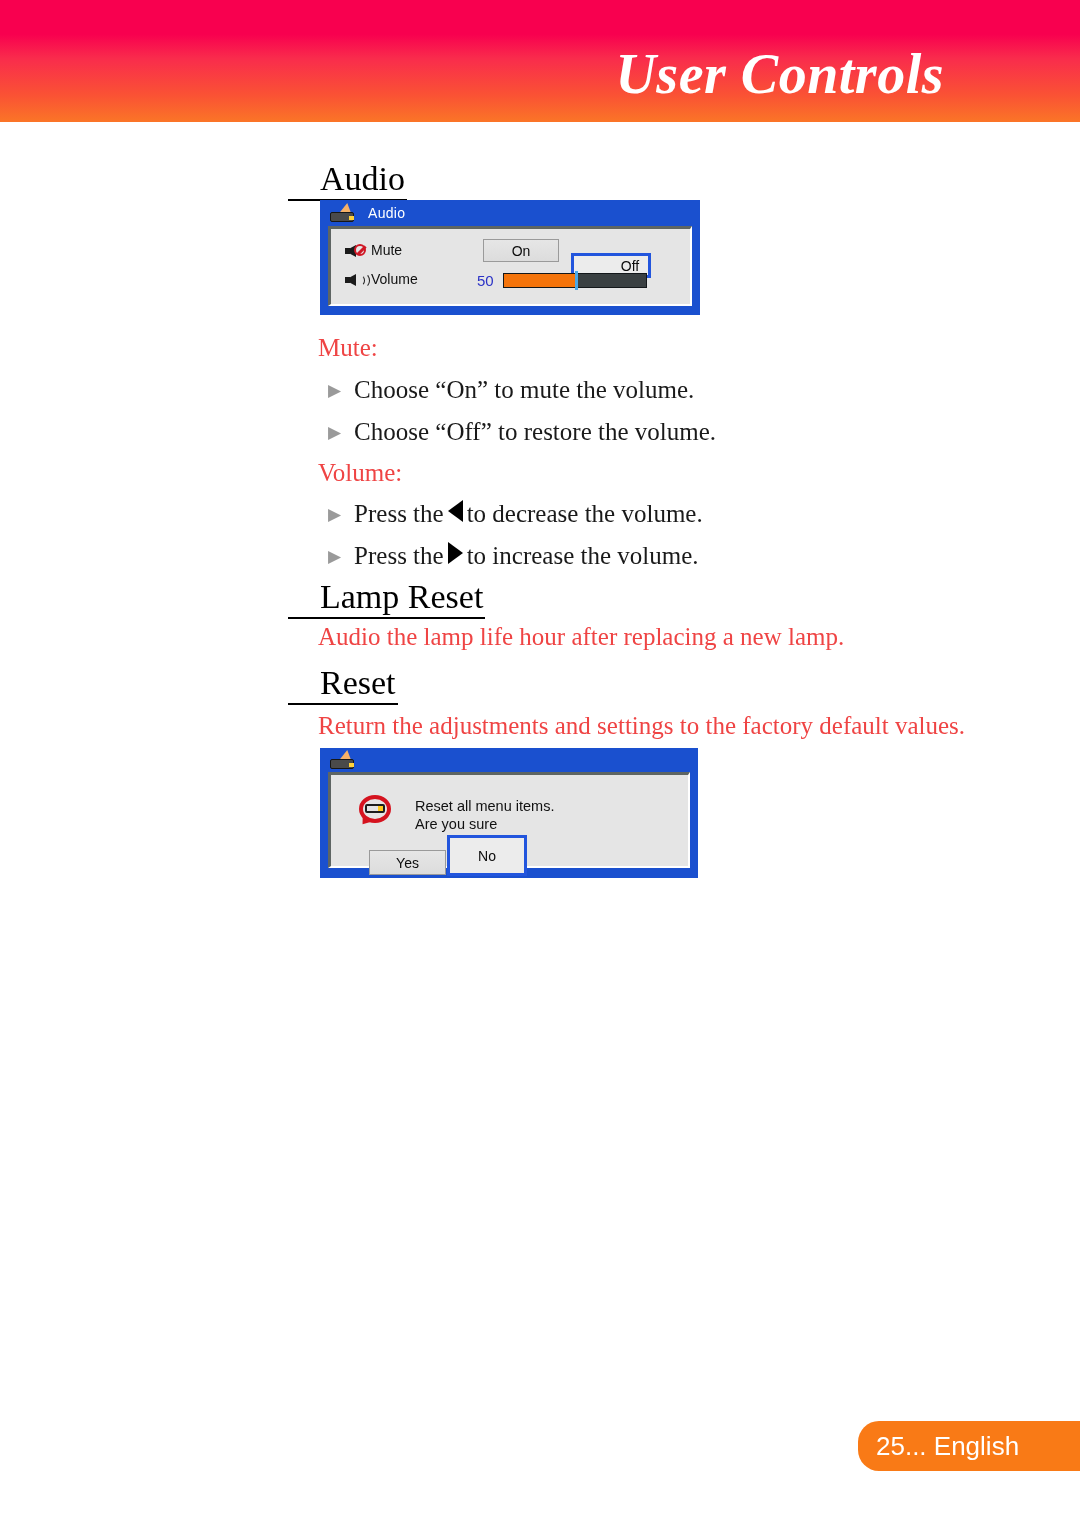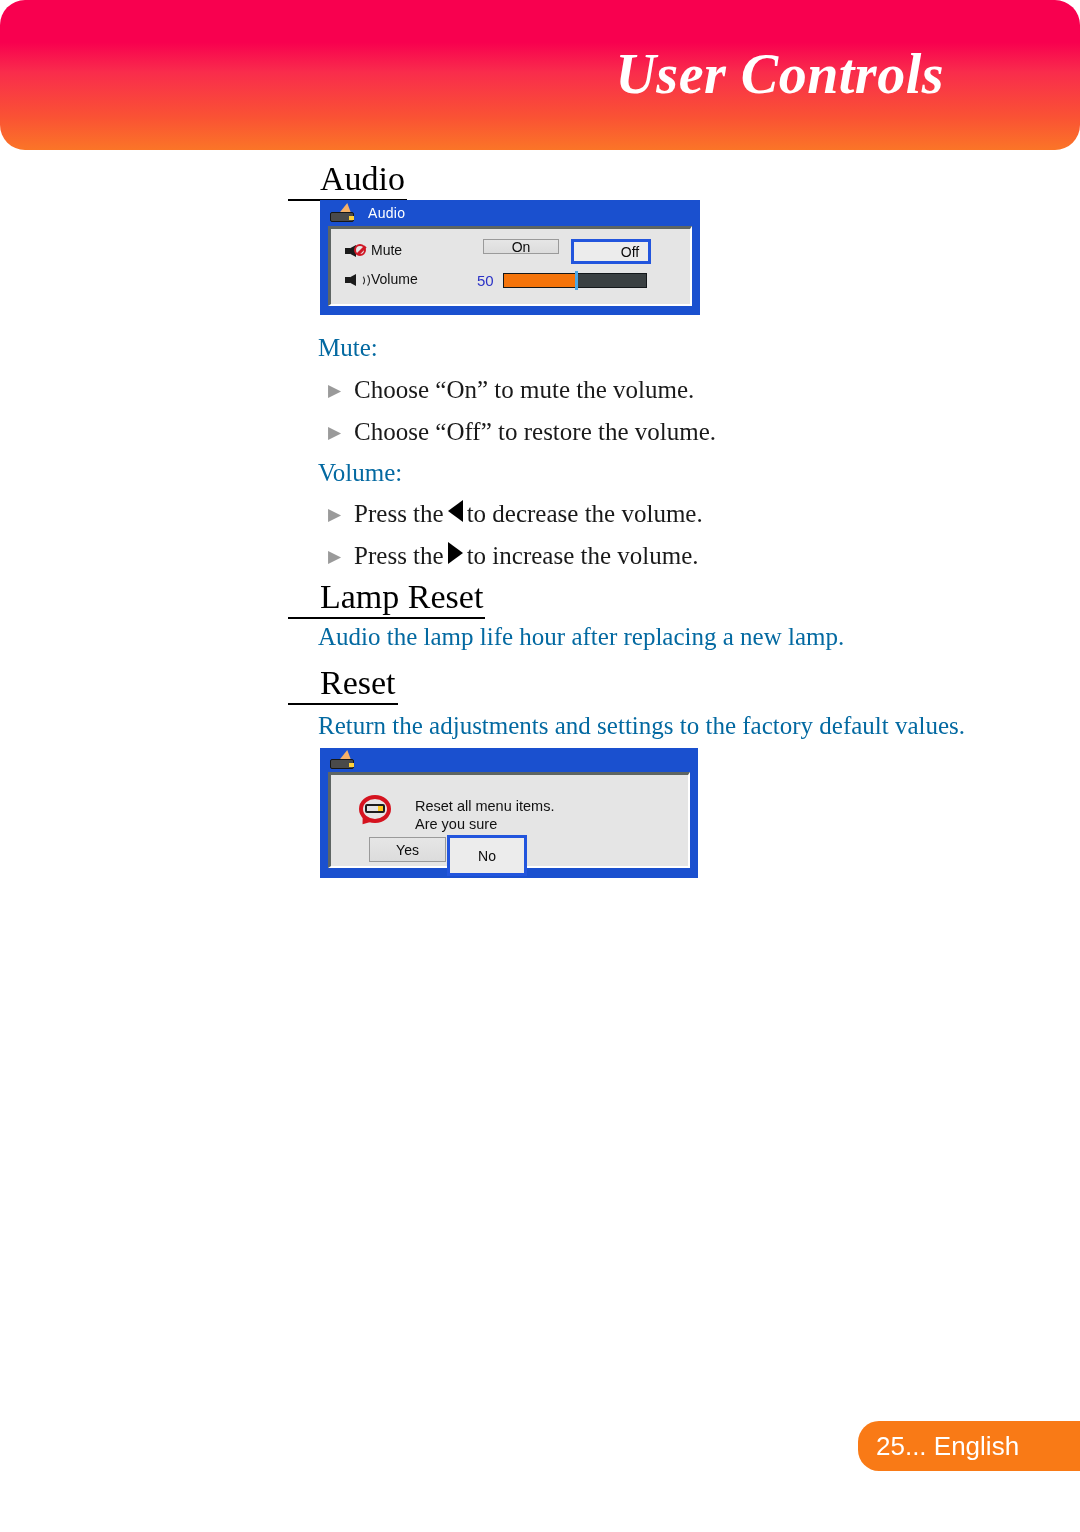"User Controls" #header-banner { border-radius: 25px -> none; height: 150px -> 122px }
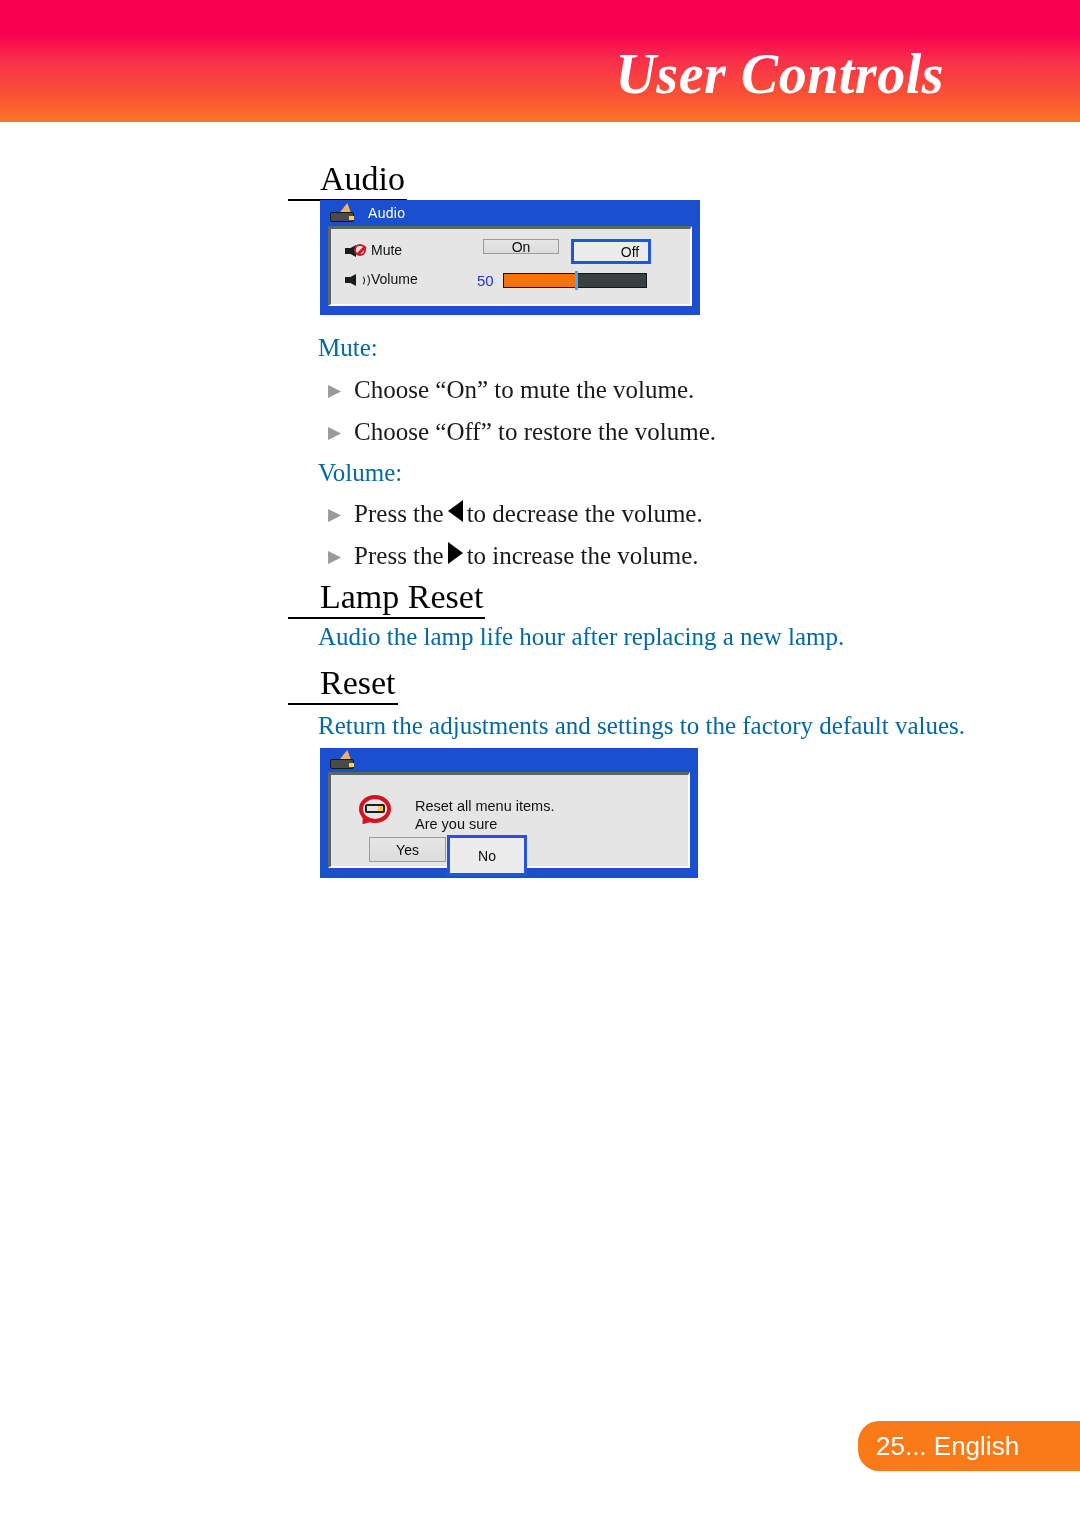"On" div.osd-btn { height: 15px -> 23px }
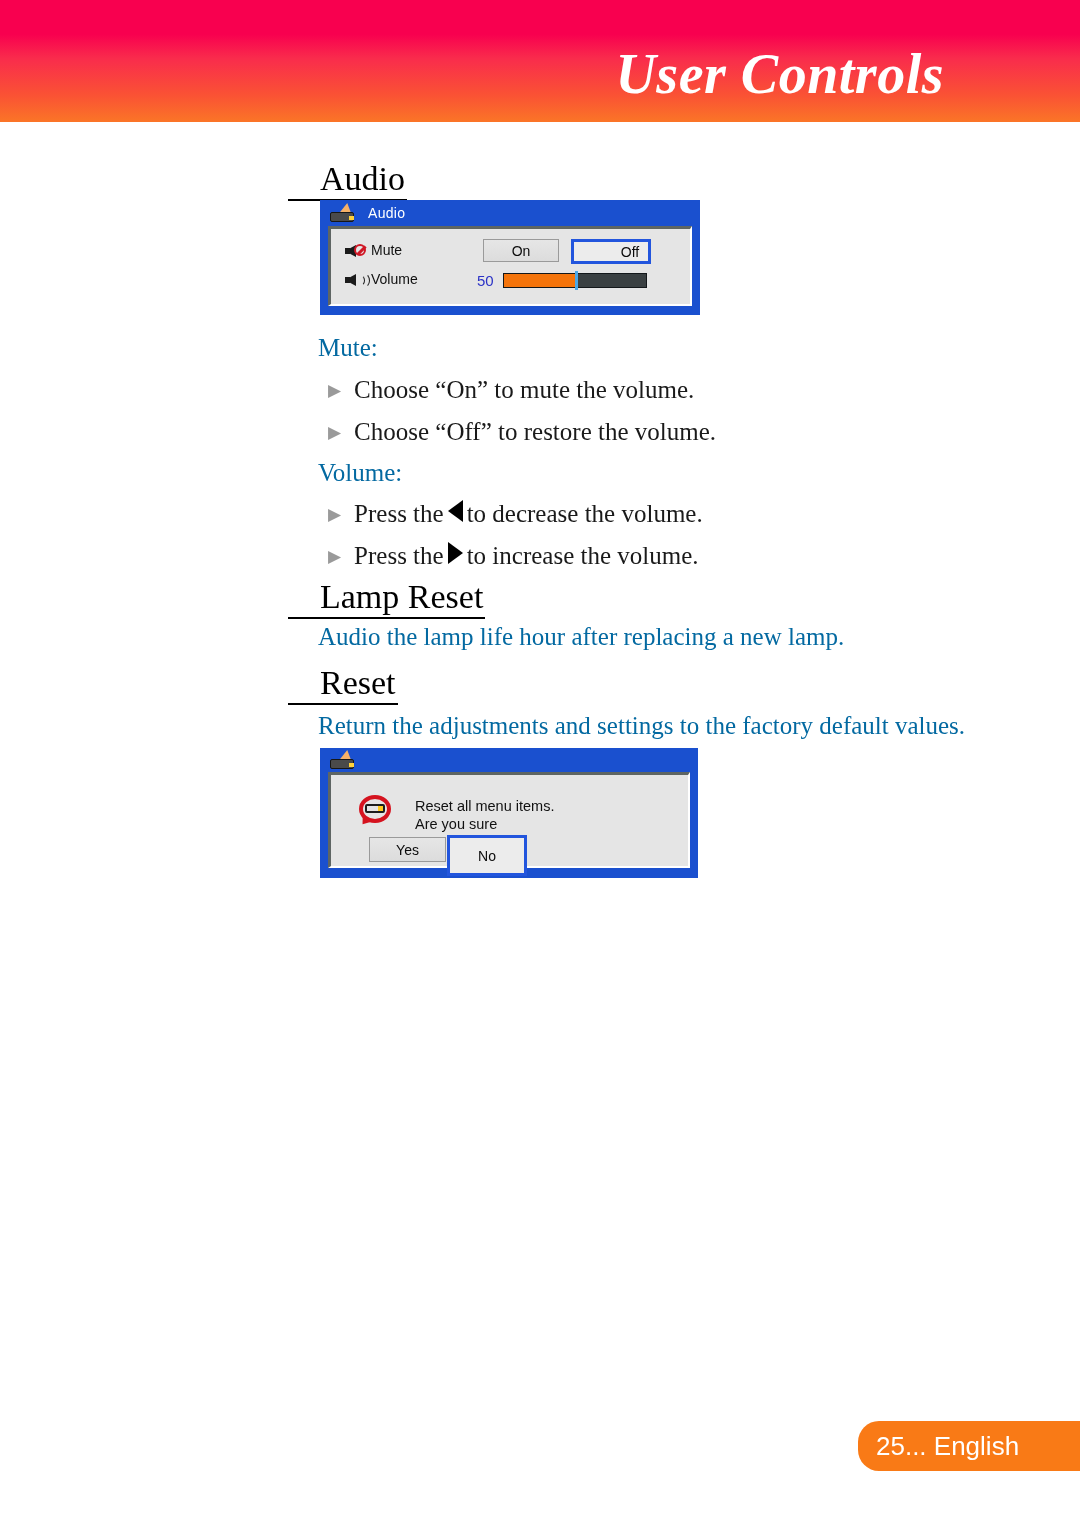"Off" div.osd-btn { top: 10px -> 24px }
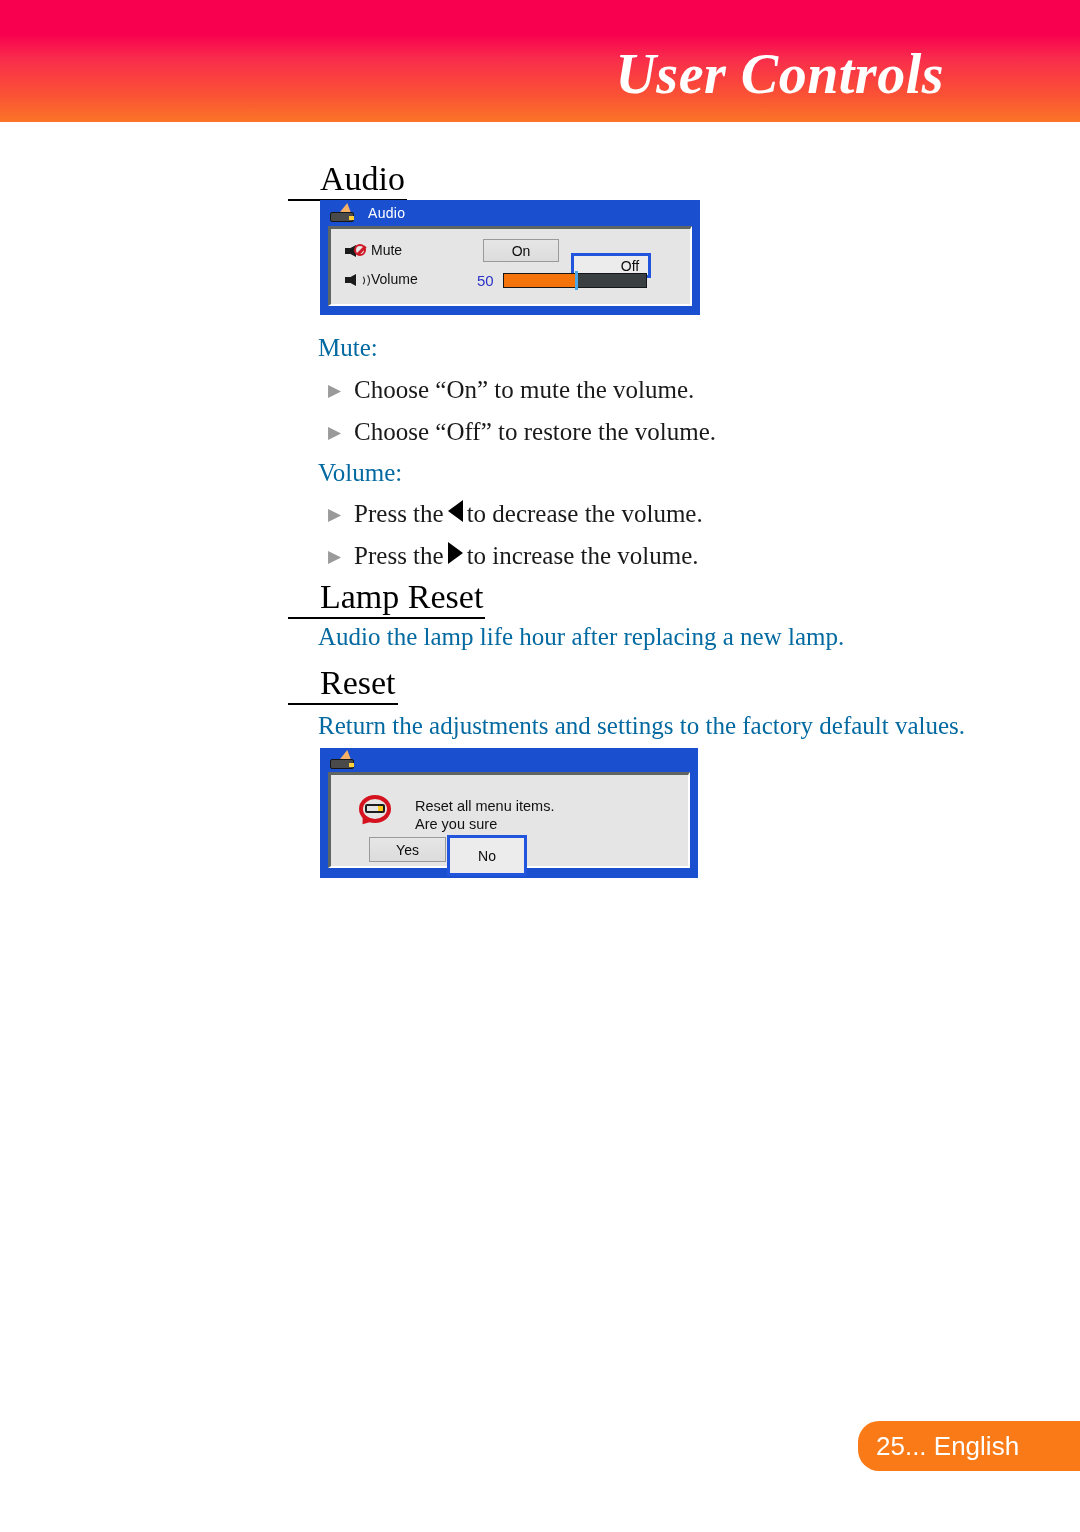"Mute:" .body-text { color: #0369a1 -> #ef4444 }
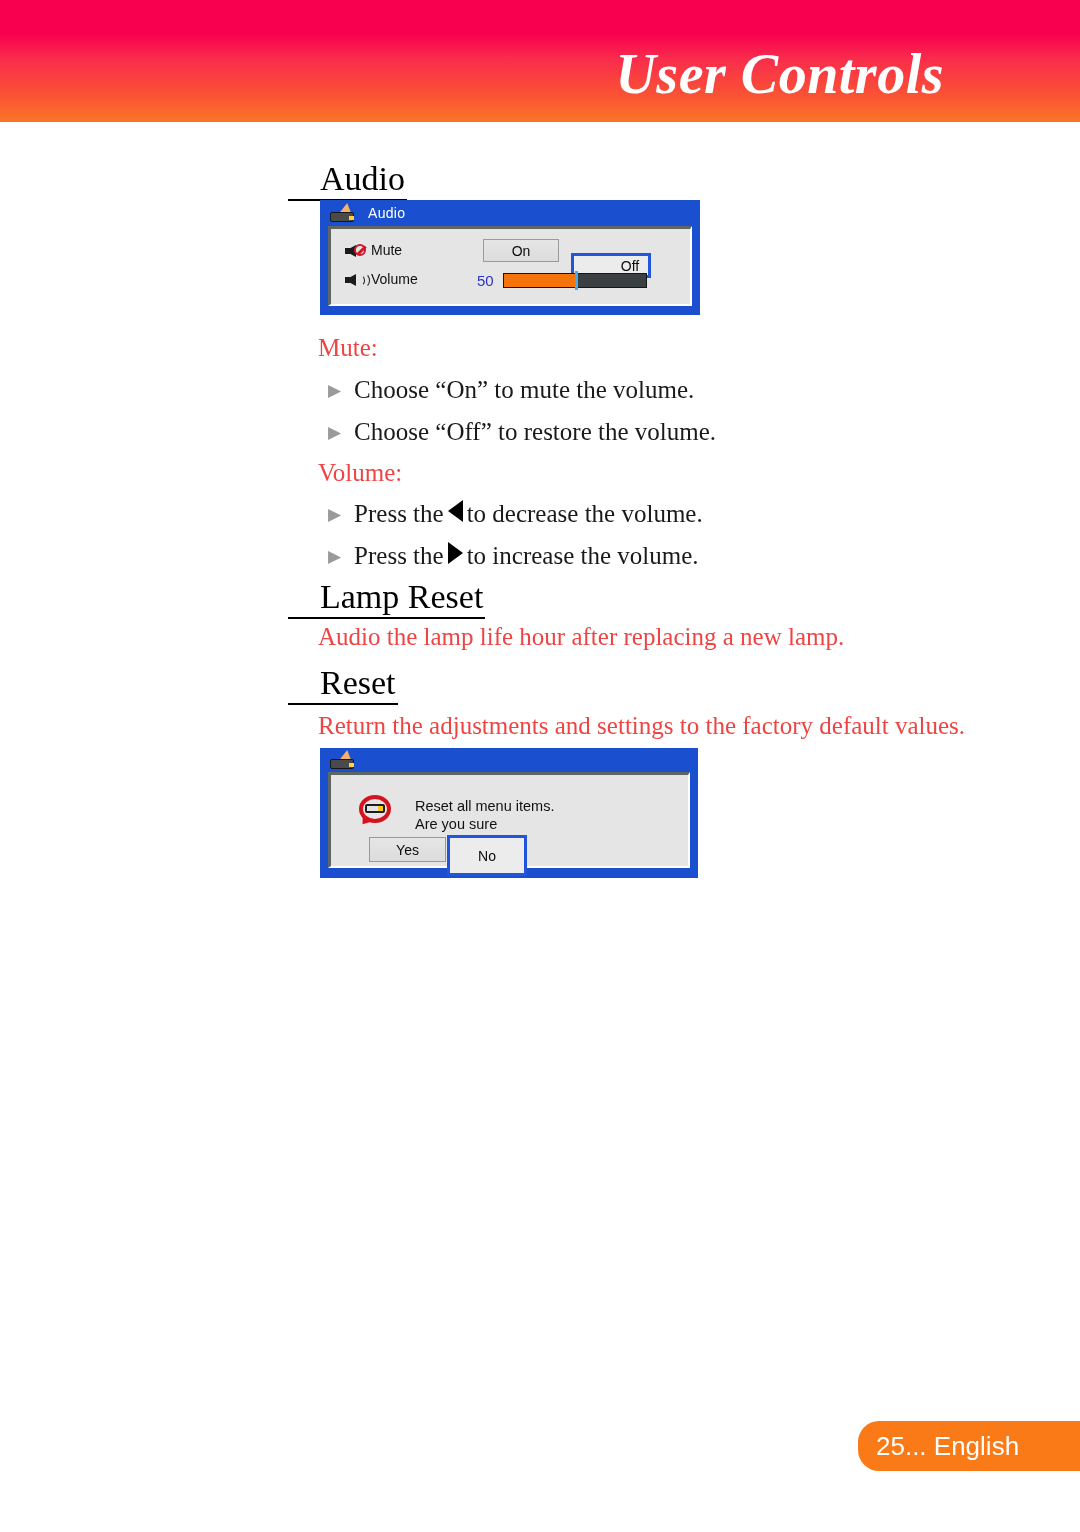"Yes" div.osd-btn { top: 62px -> 75px }
